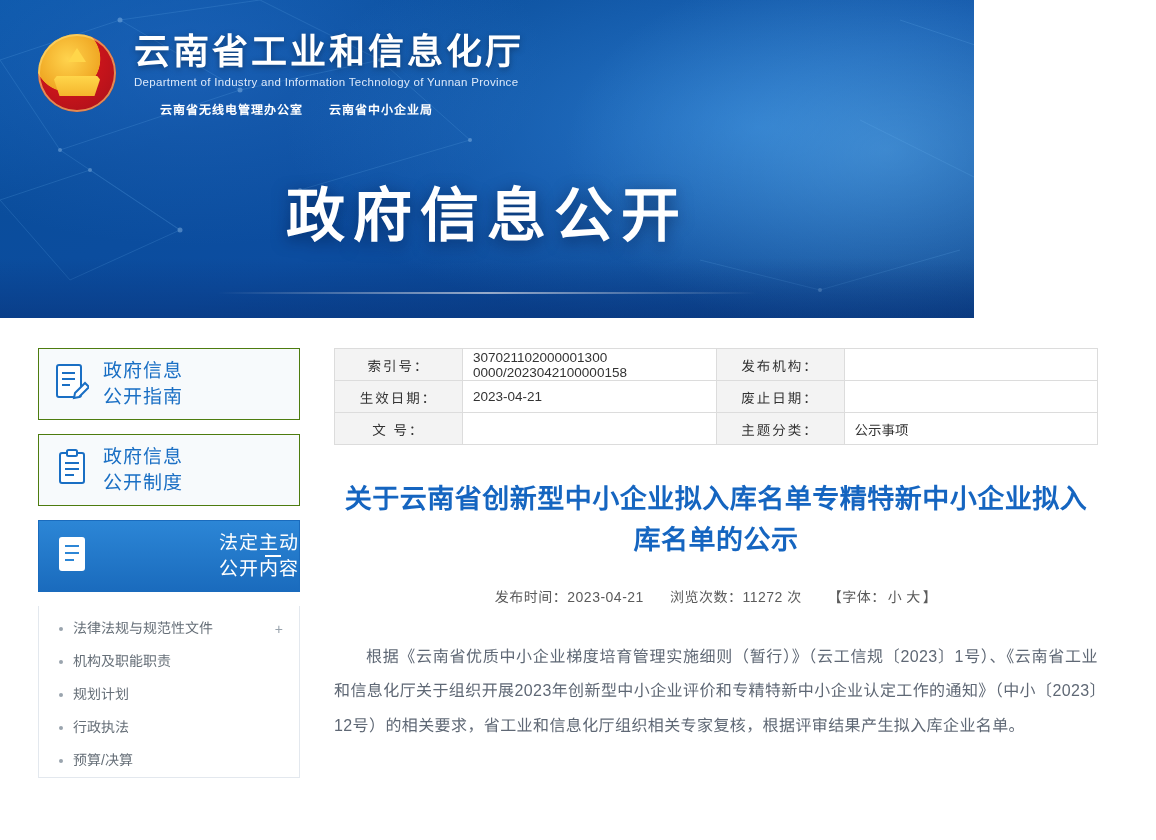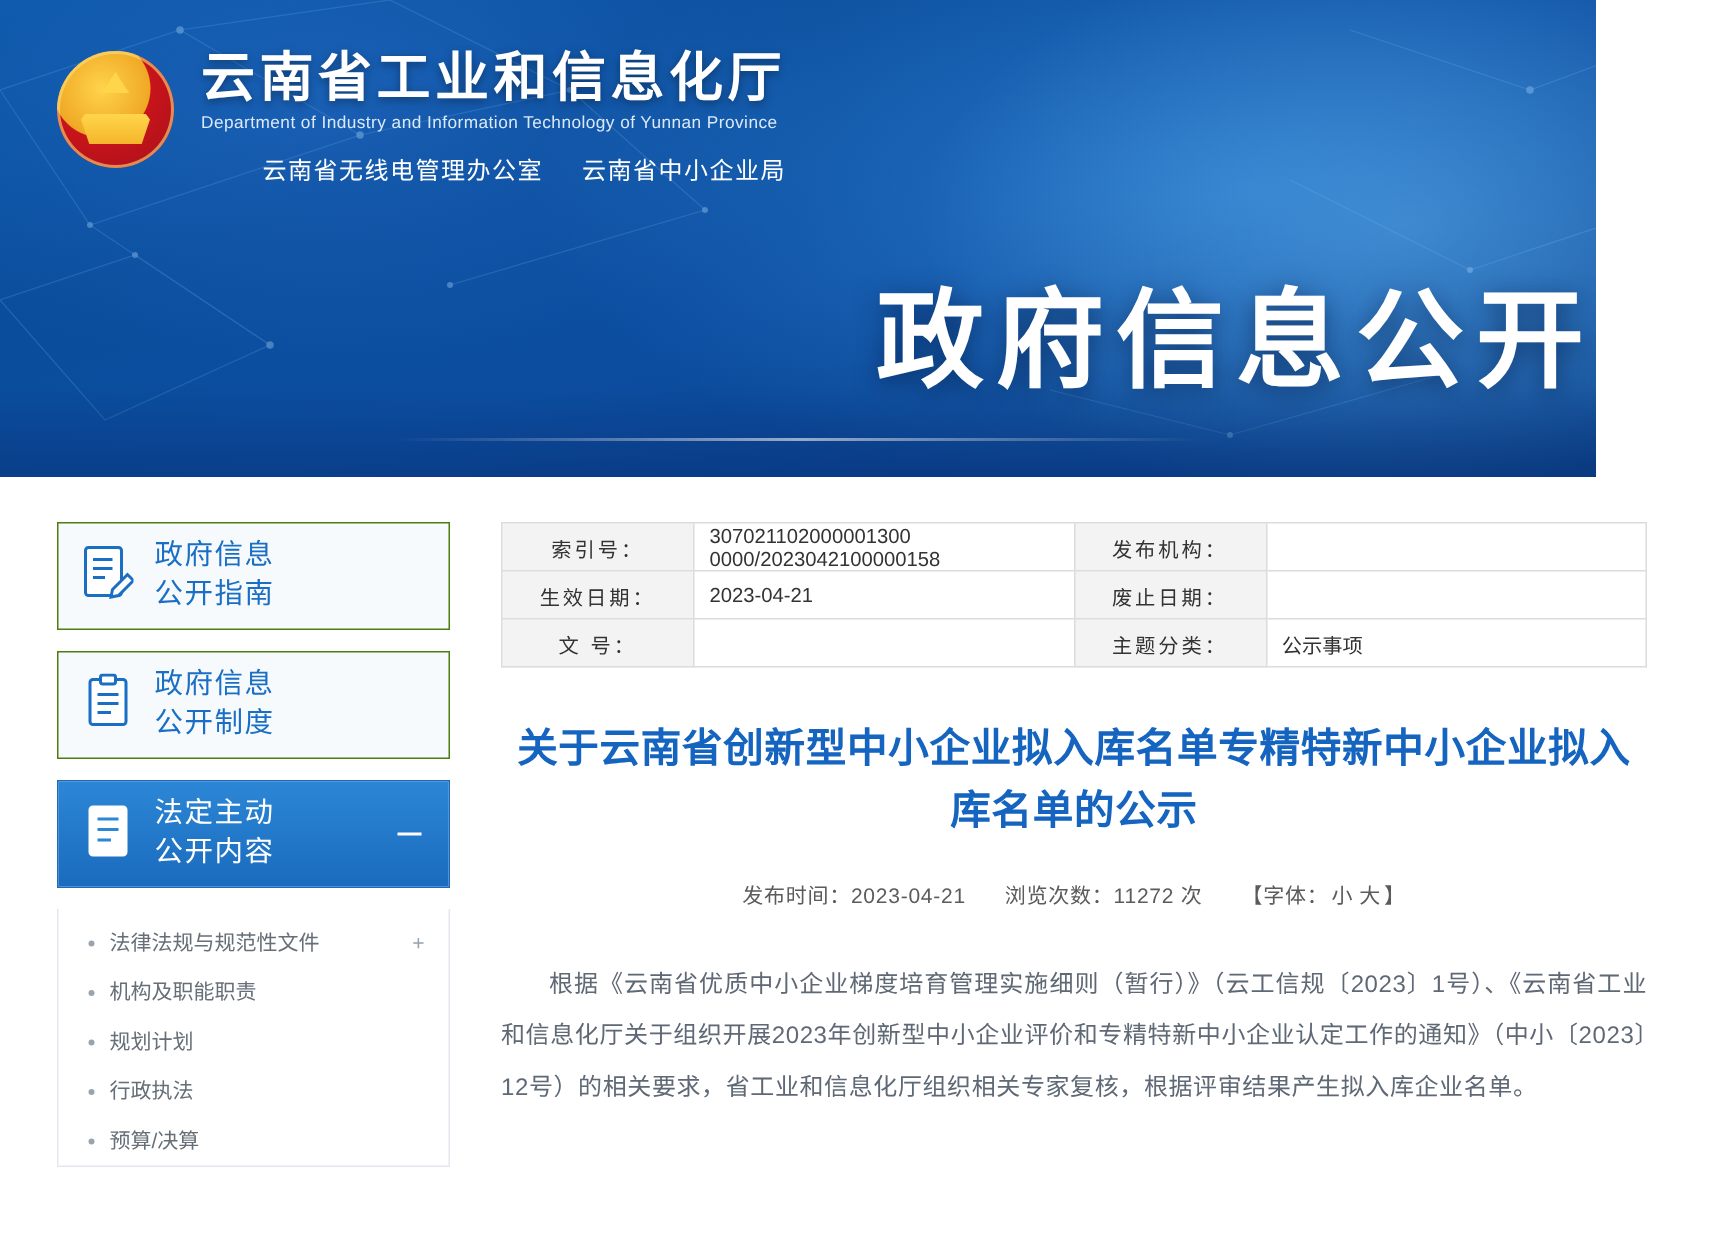"云南省工业和信息化厅" .banner { width: 1064px -> 974px }
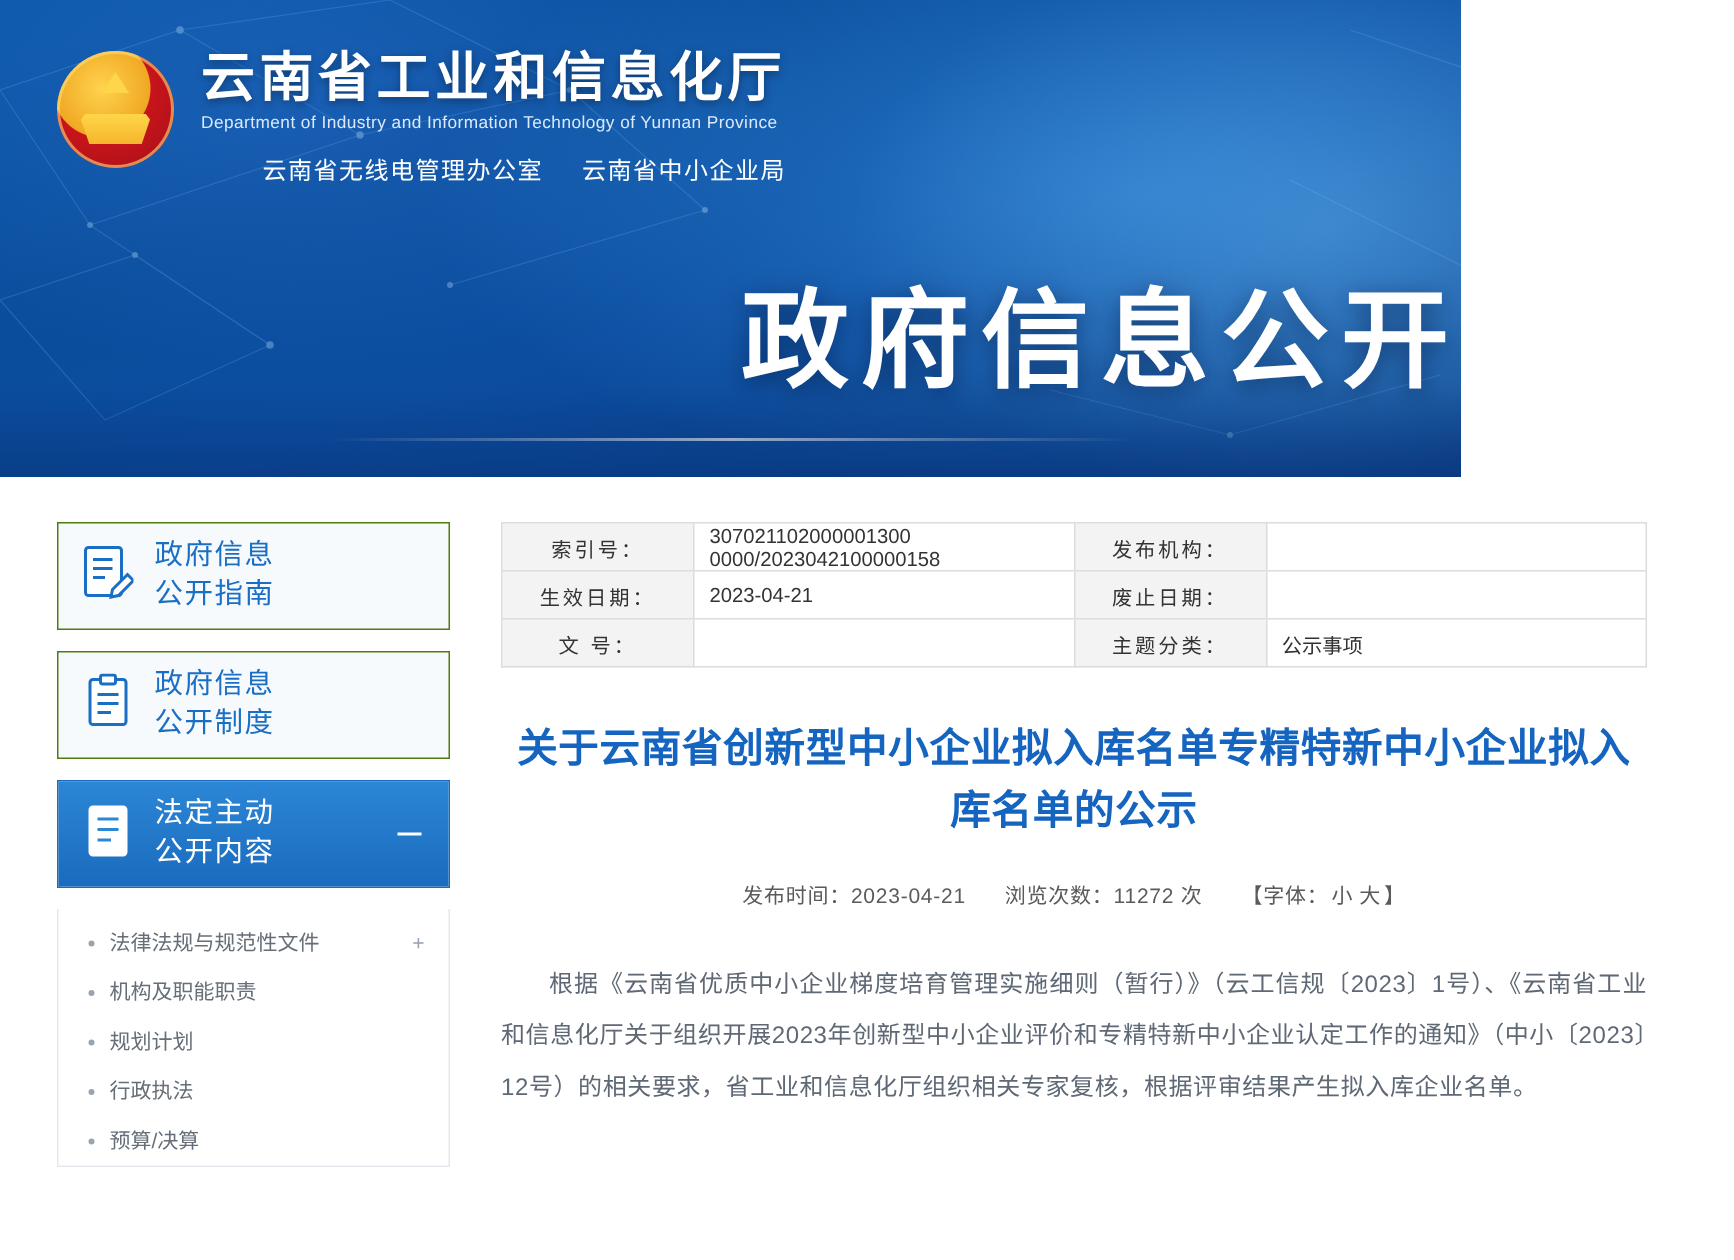"云南省无线电管理办公室 云南省中小企业局" .org-sub { font-size: 16px -> 12px; font-weight: none -> bold; margin-left: 41px -> 26px }
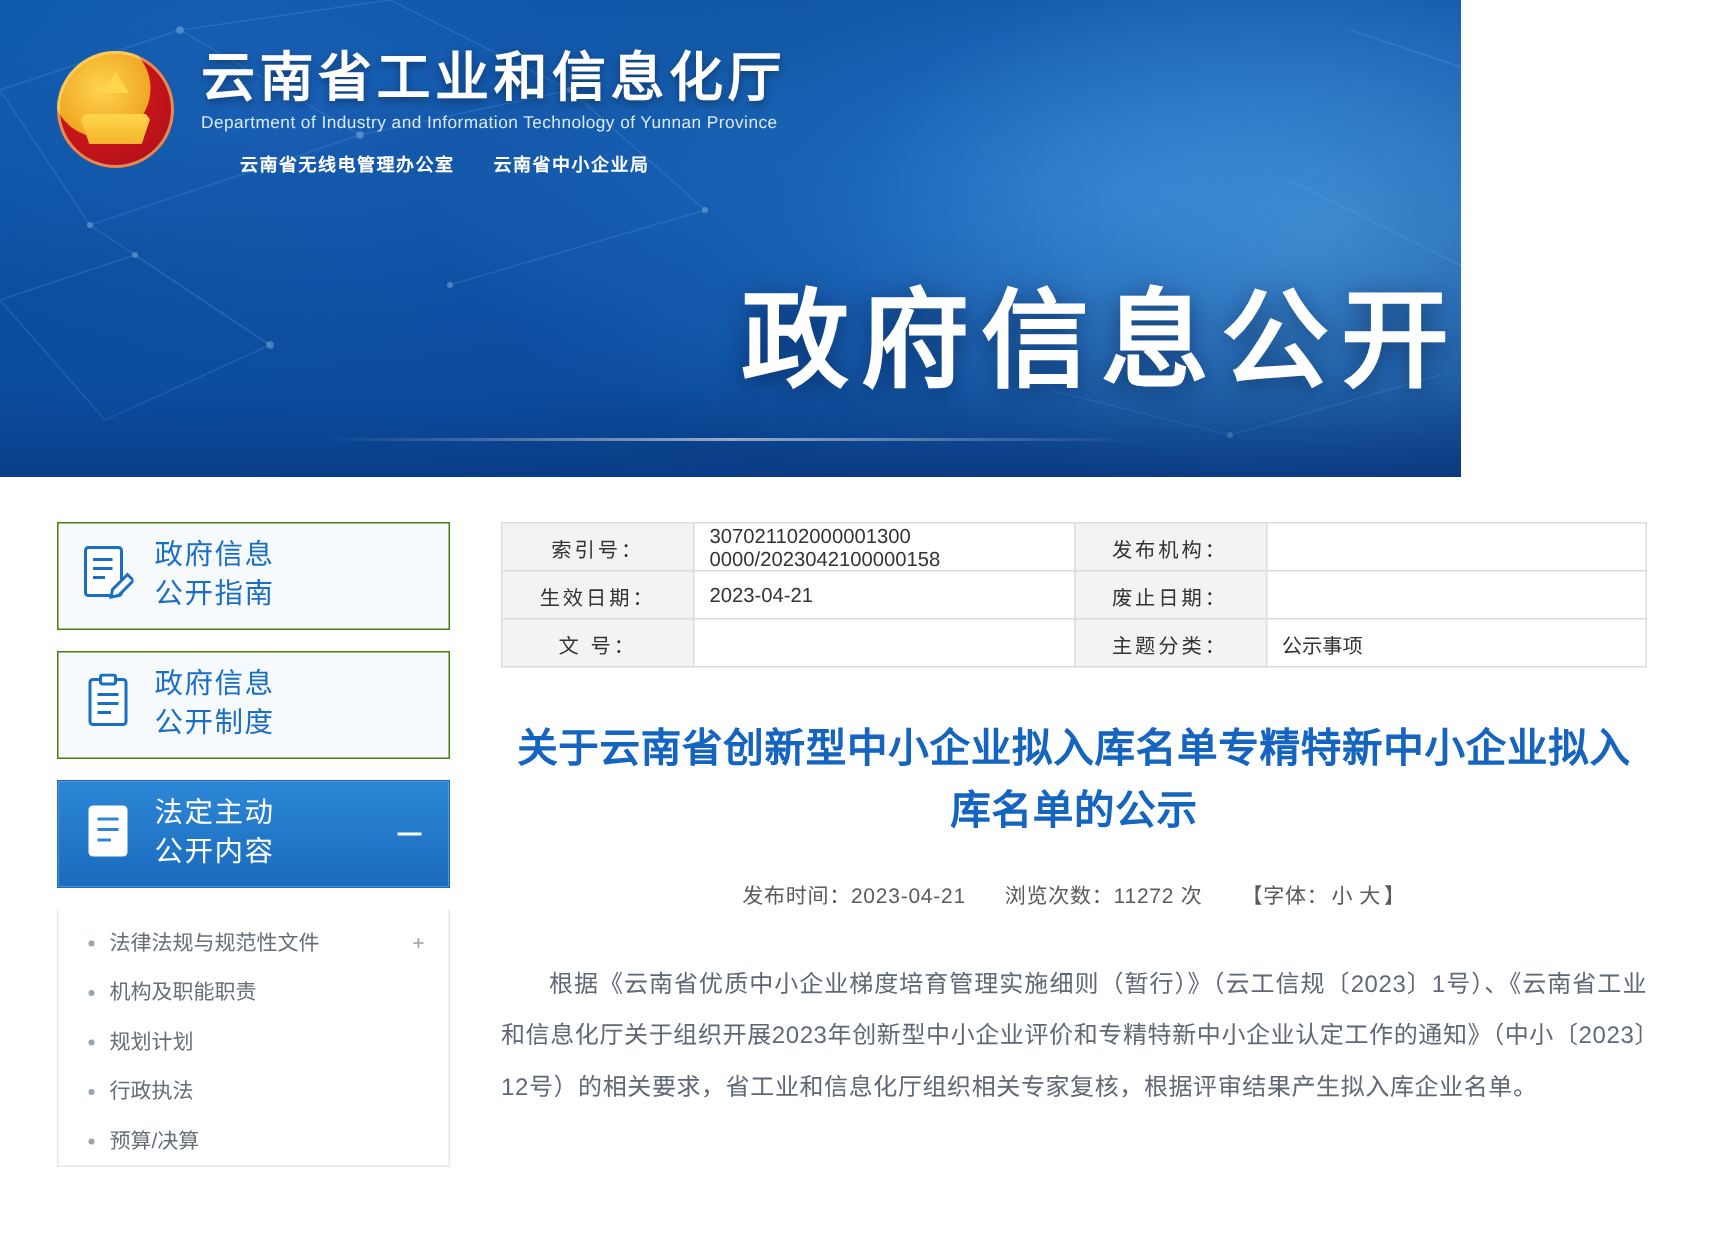"政府信息公开" .banner-title { font-size: 72px -> 59px; text-align: right -> center }
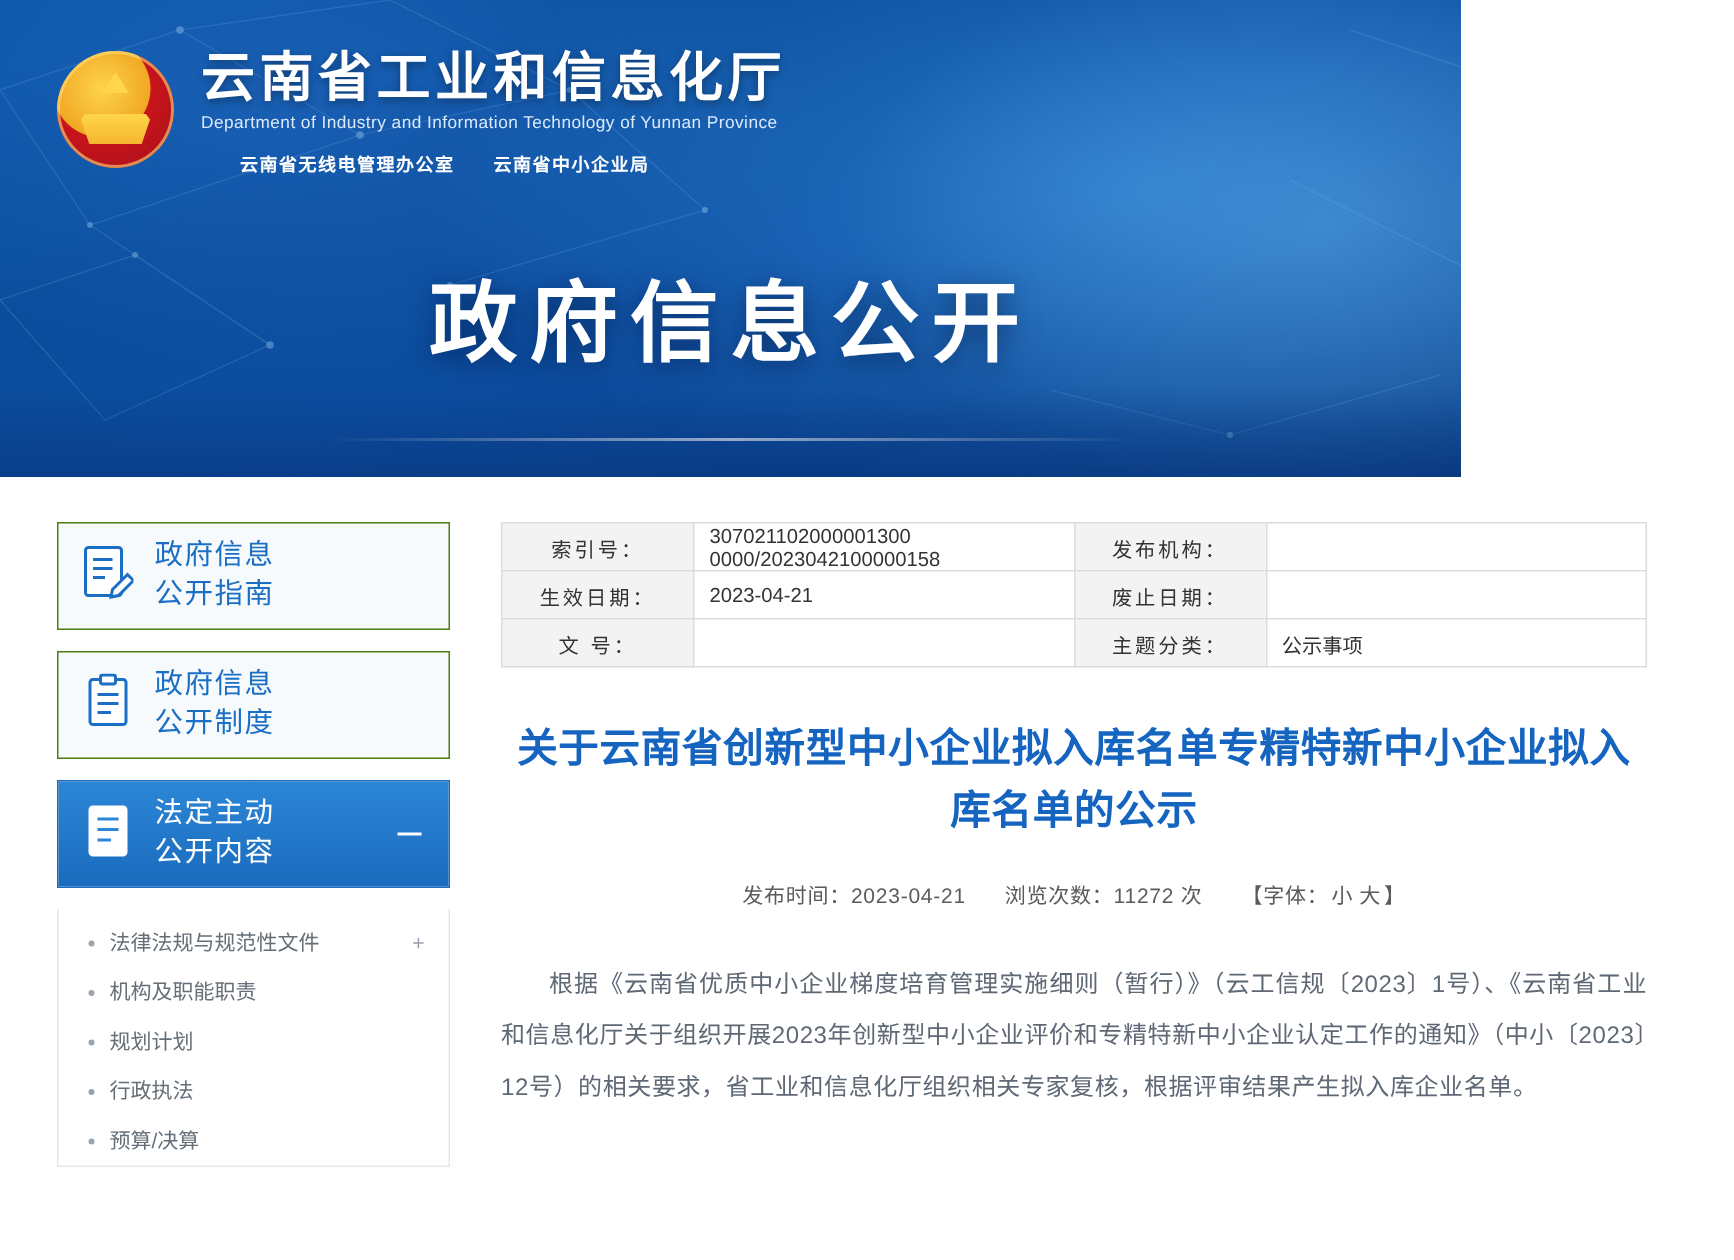"法定主动" .side-card.active { justify-content: none -> space-between }
